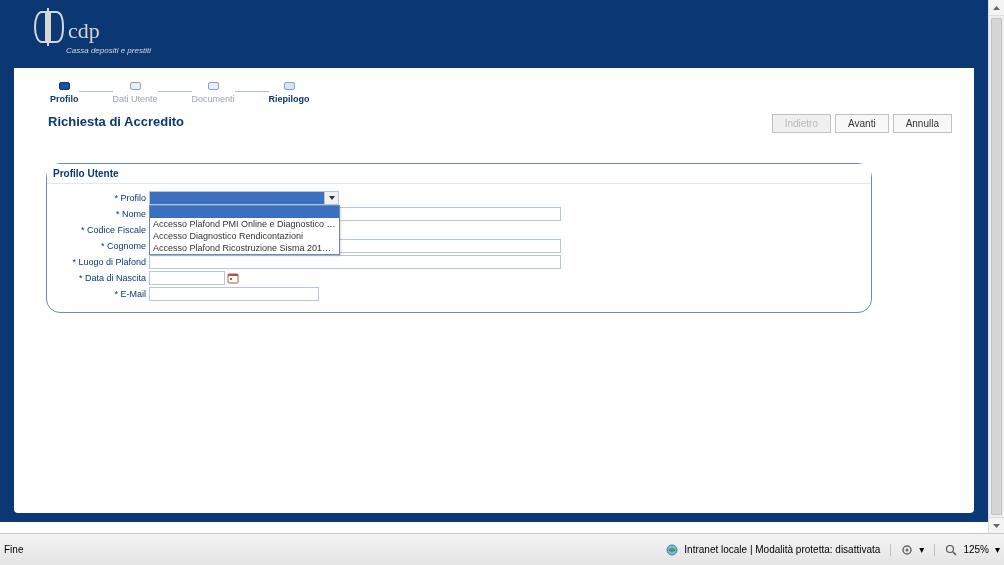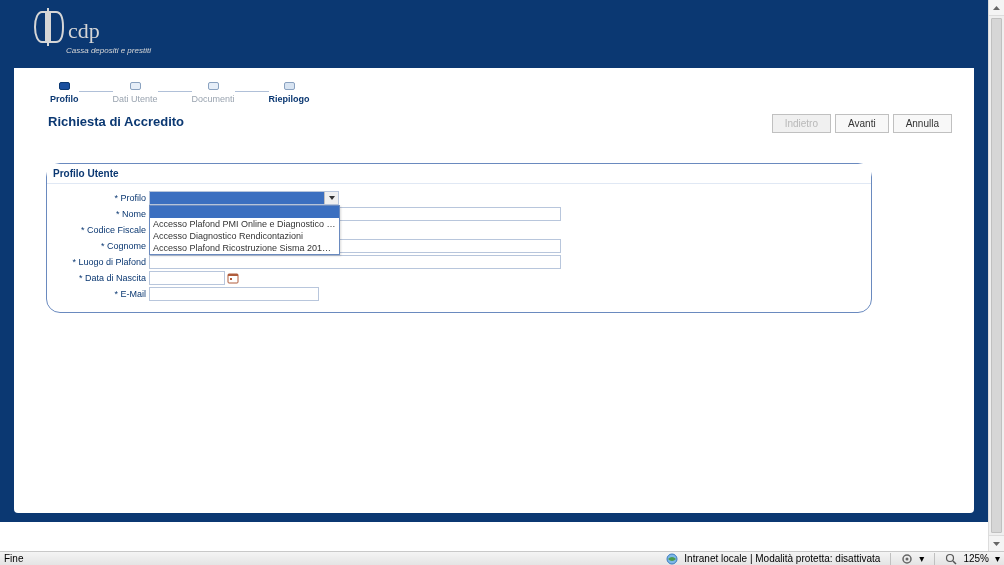"Fine" .statusbar { height: 14px -> 32px }
